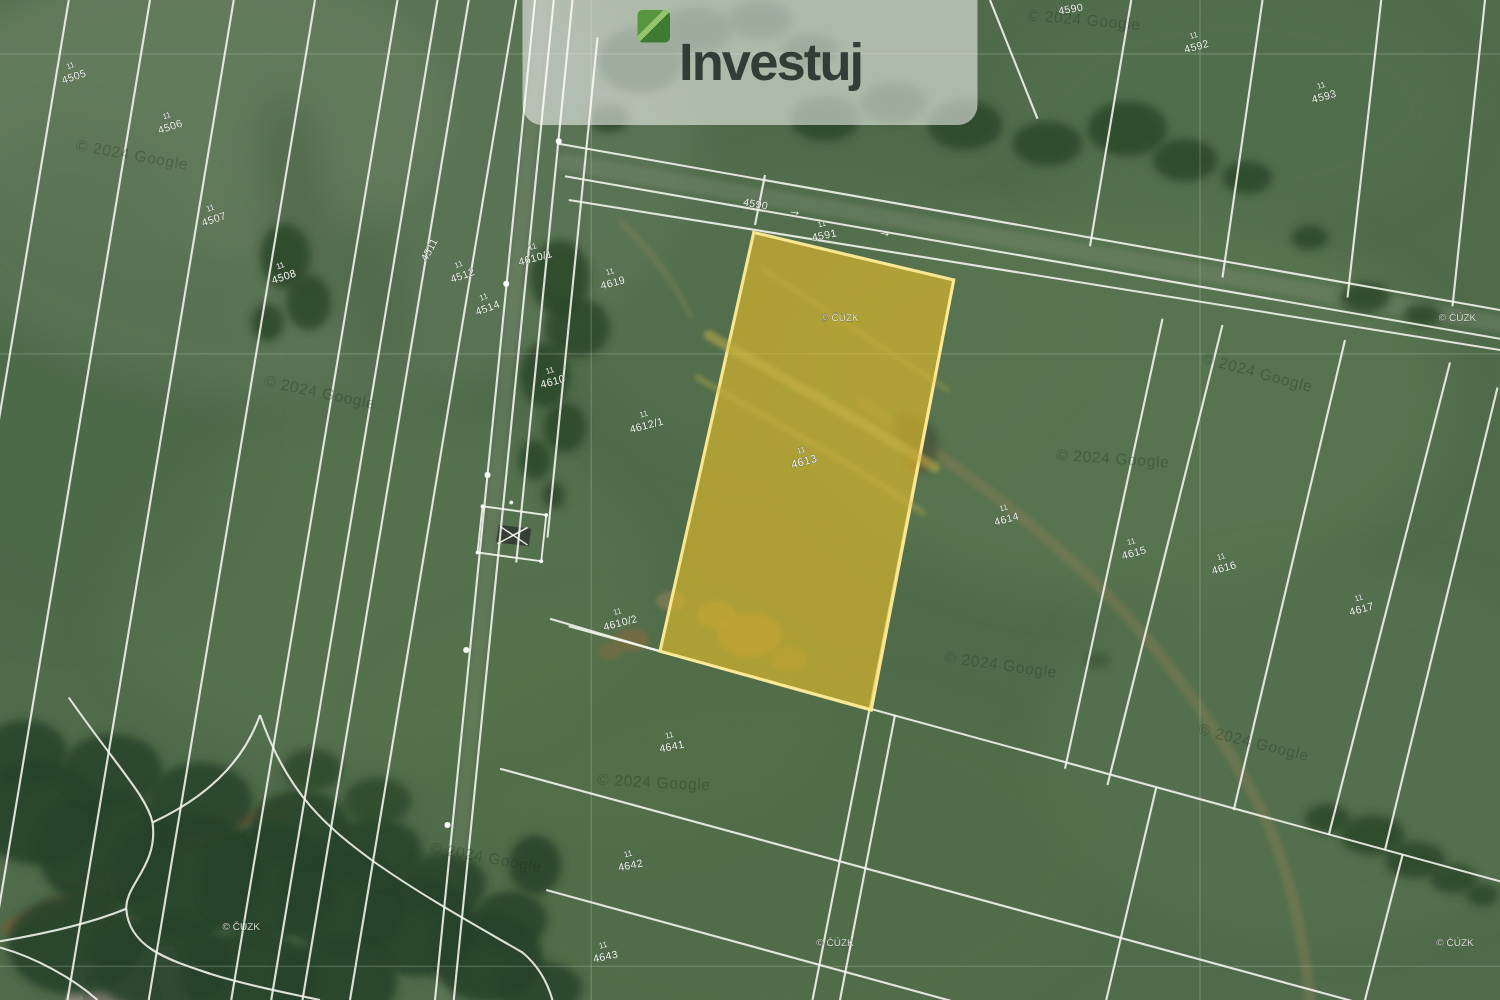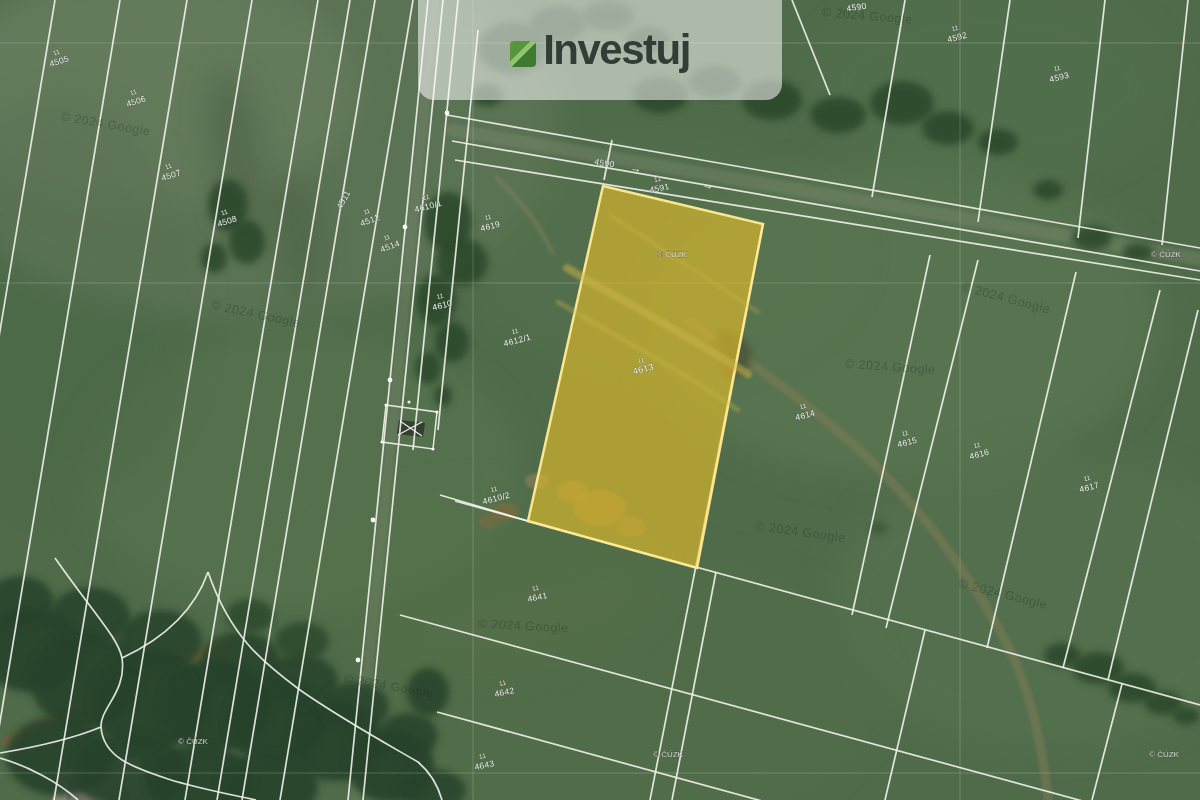"Investuj" .logo-box { align-items: center -> none }
